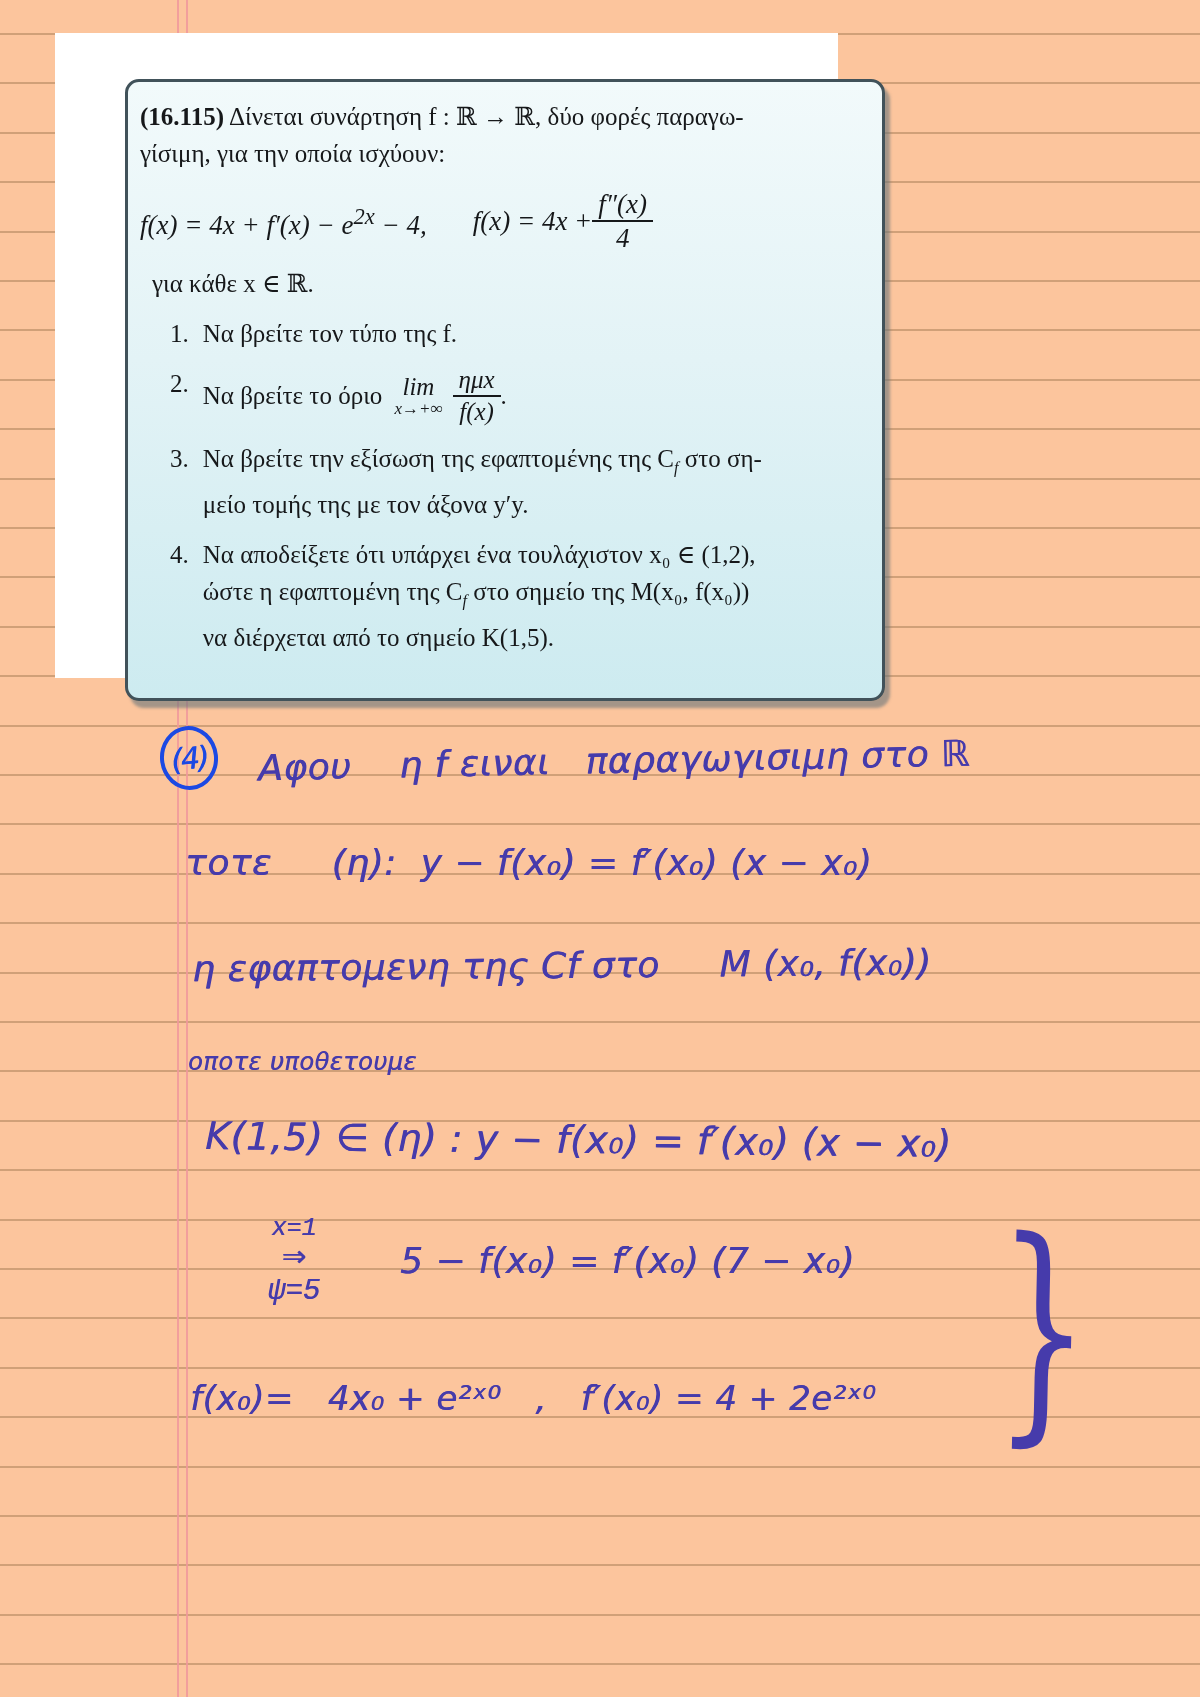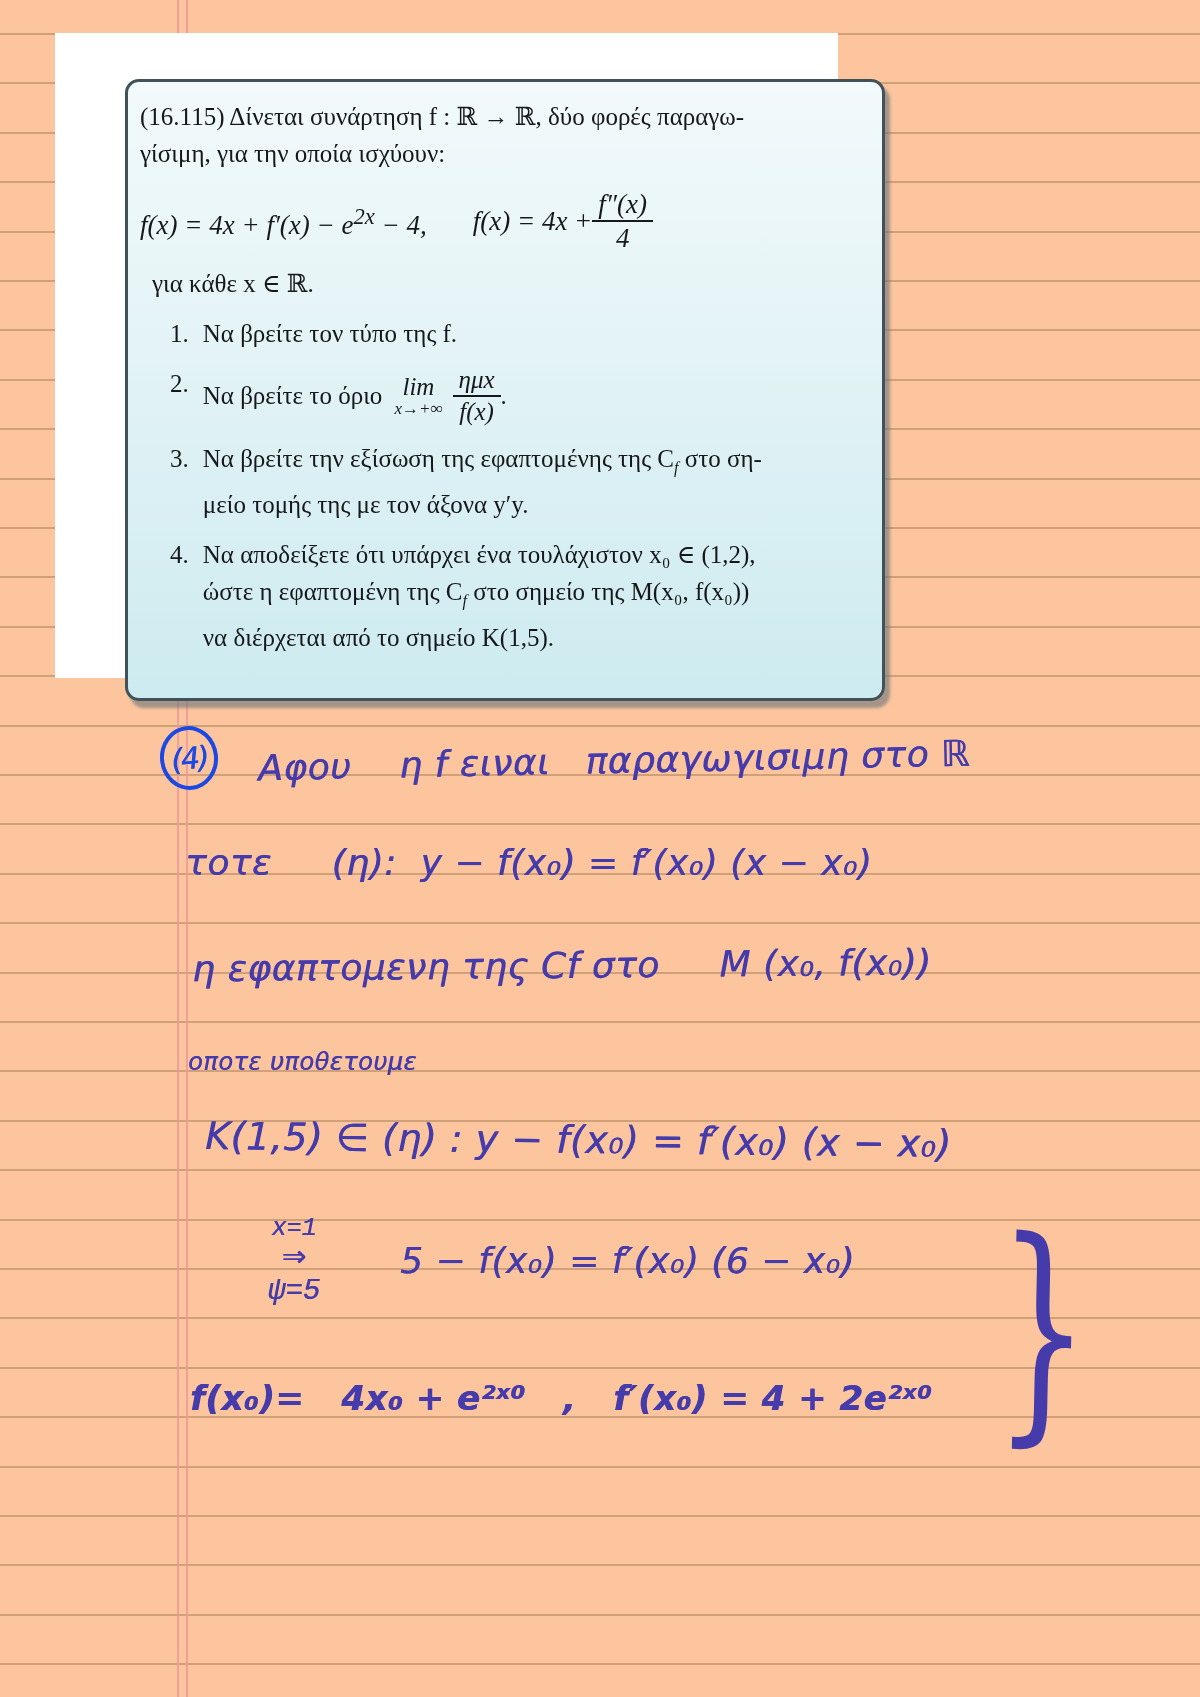"(16.115)" .bold { font-weight: normal -> bold }
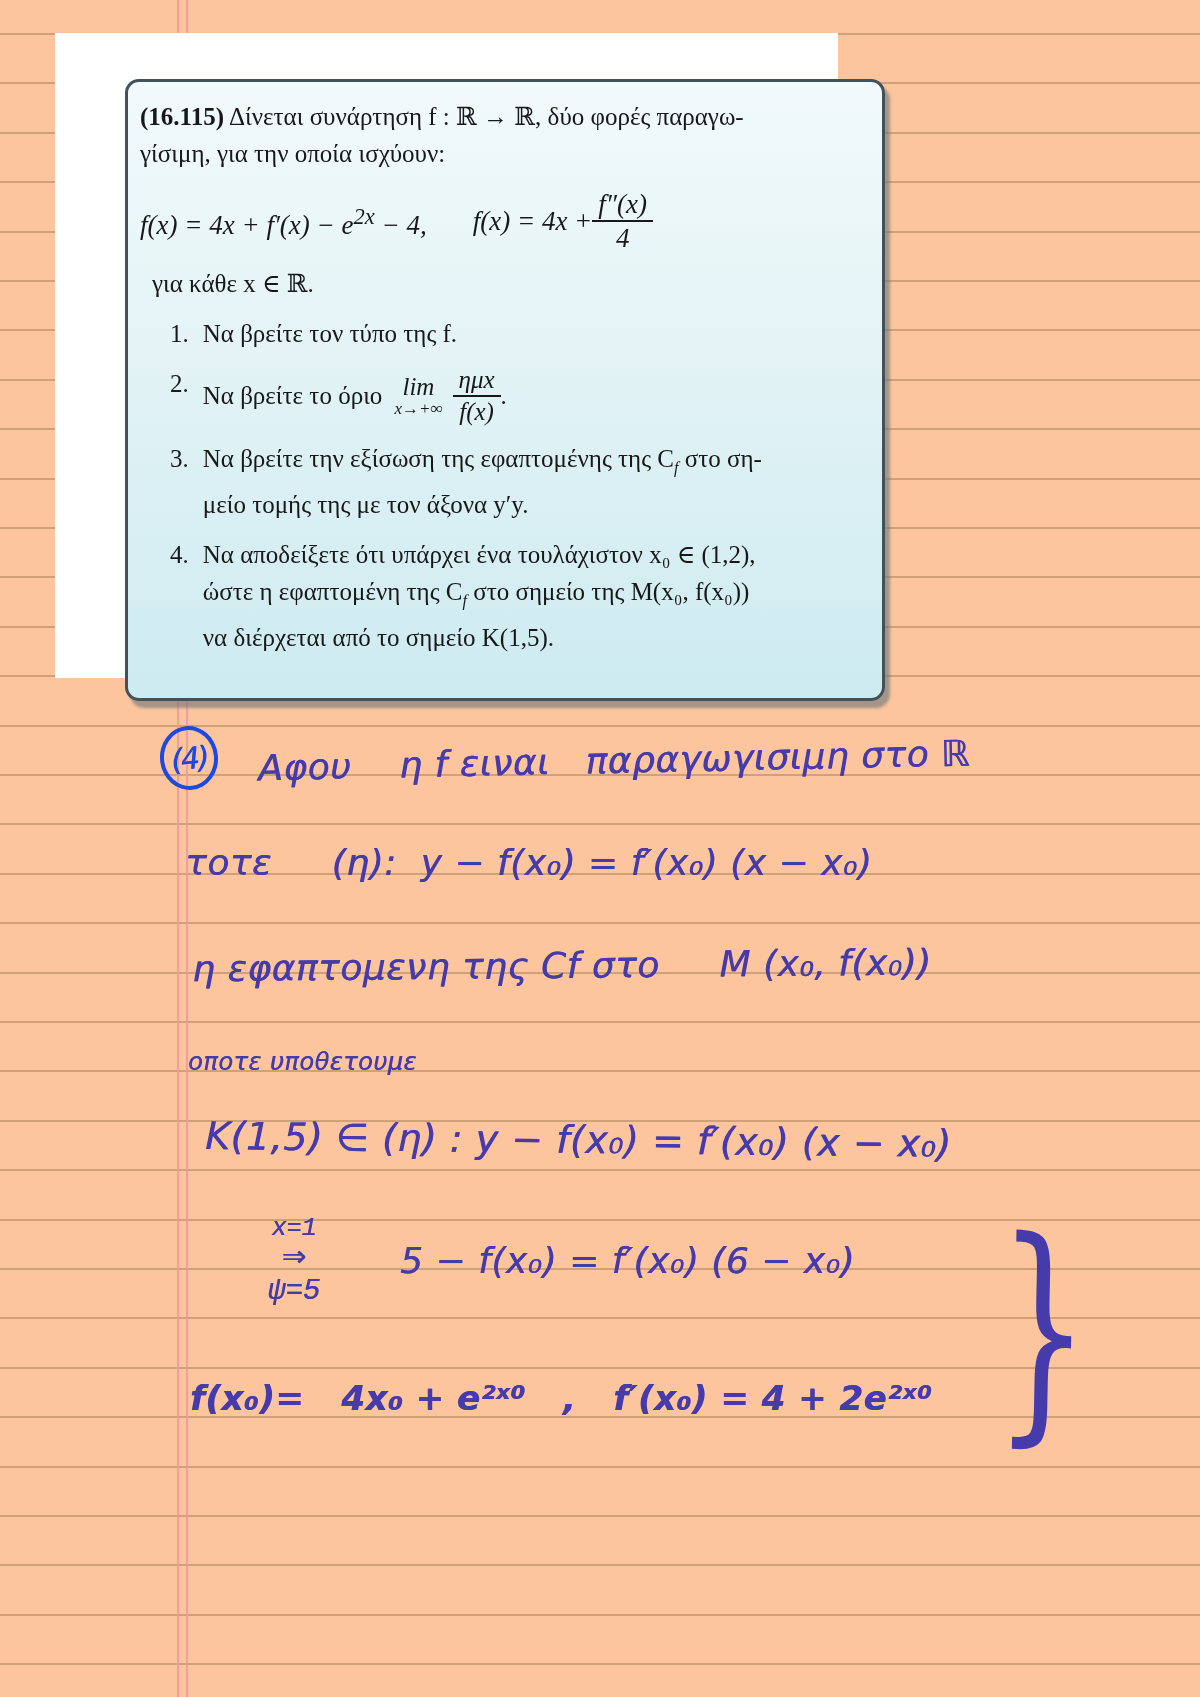"5 − f(x₀) = f′(x₀)" div.hw { text: 6 -> 7 }
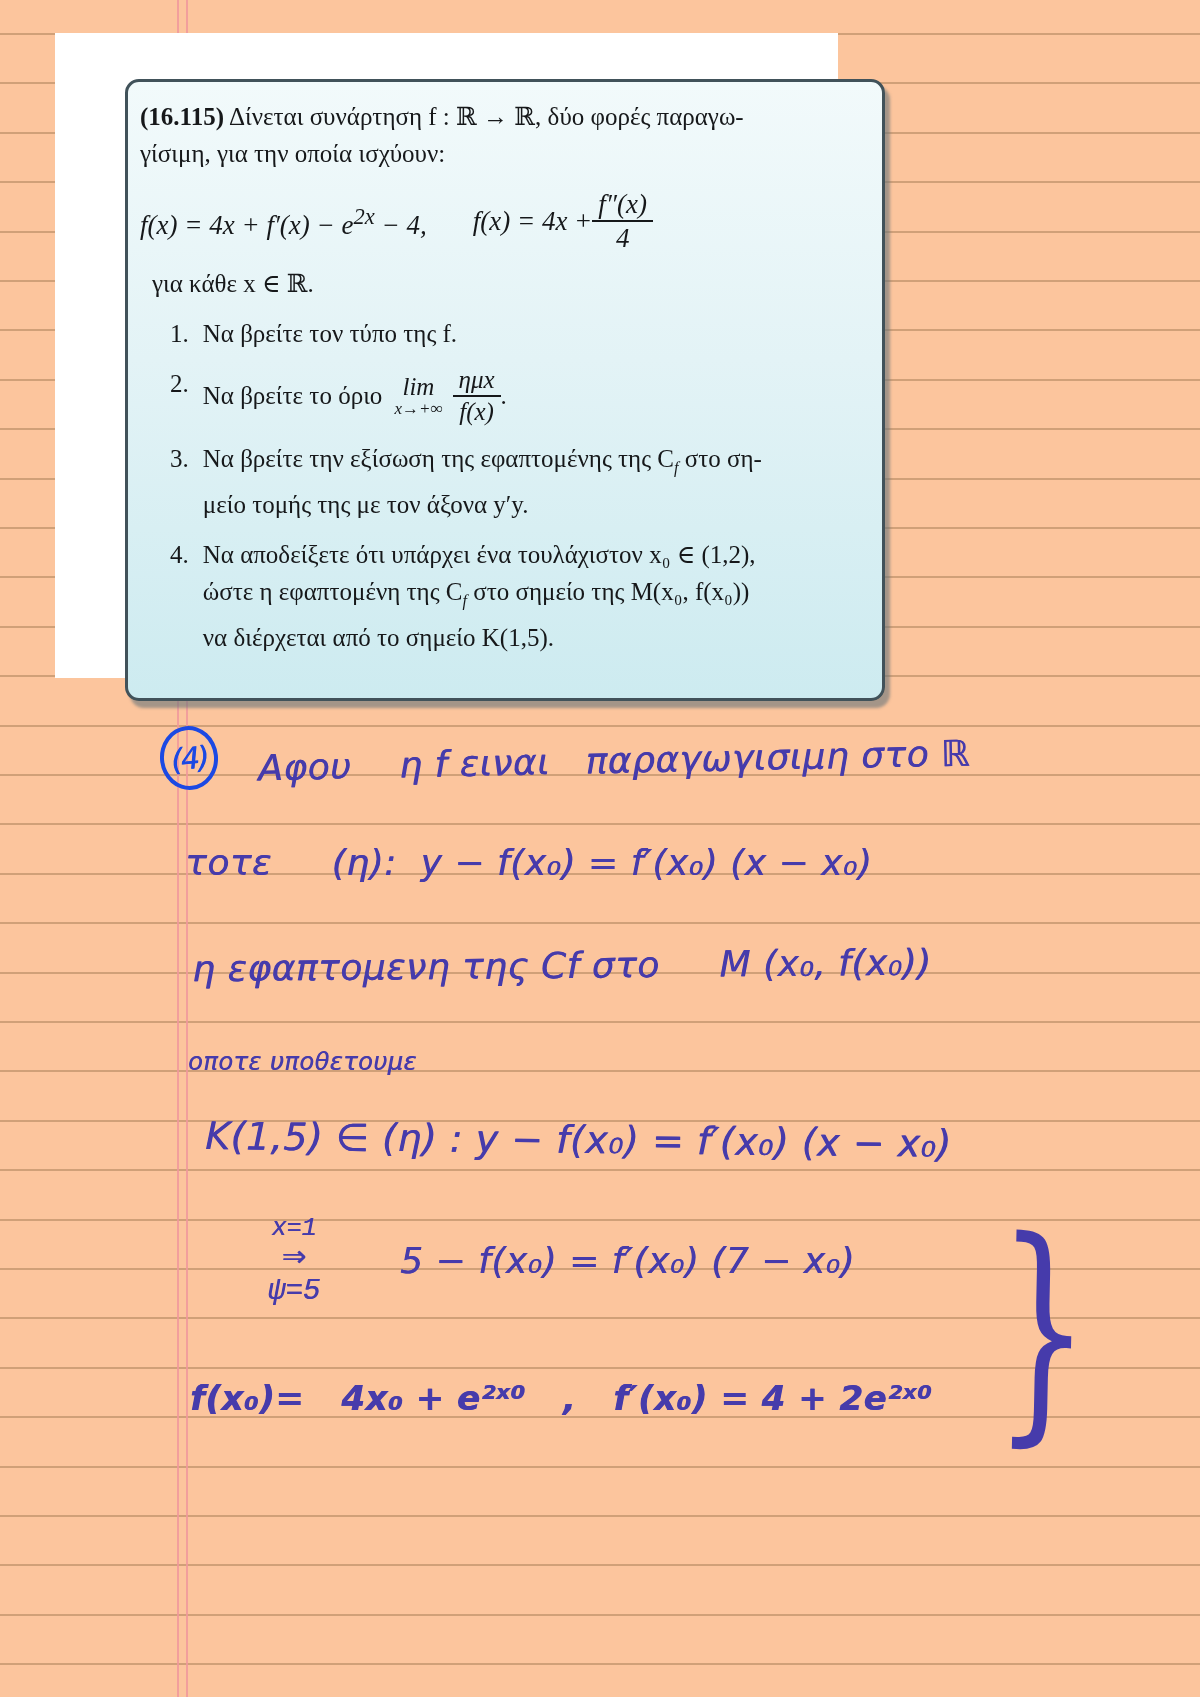"f(x₀)= 4x₀ + e²ˣ⁰ ," .hw7 { font-weight: bold -> none }
